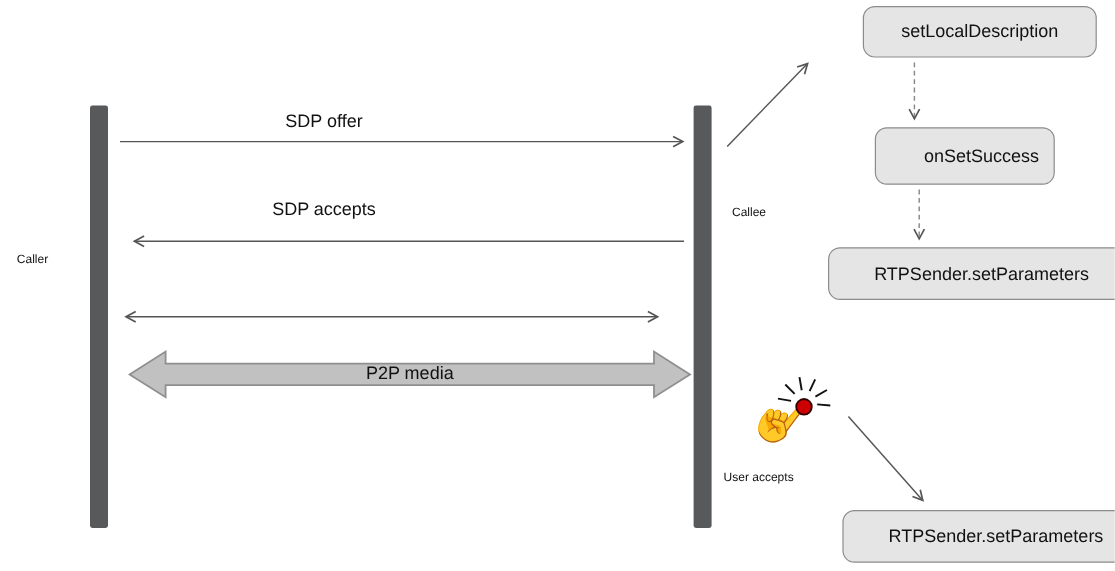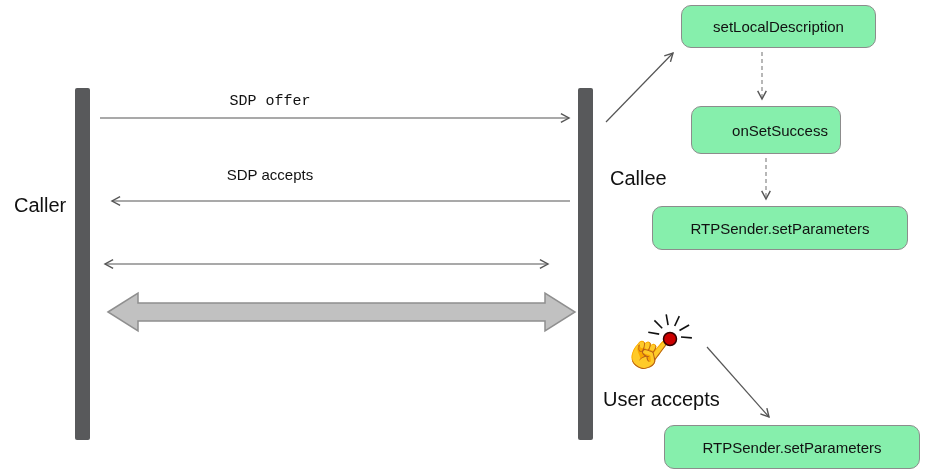"setLocalDescription" .box { background: #86efac -> #e5e5e5; margin-left: none -> 38px }
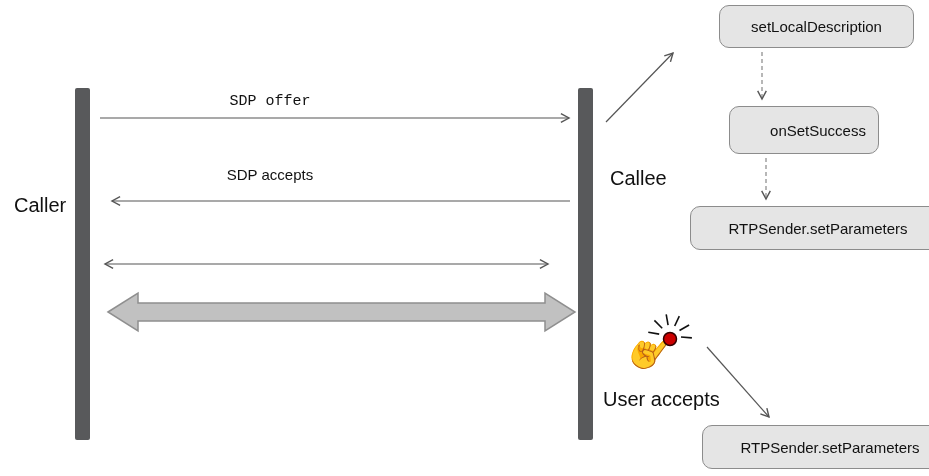"SDP offer" div.msg-label { font-family: Liberation Mono, monospace -> none }
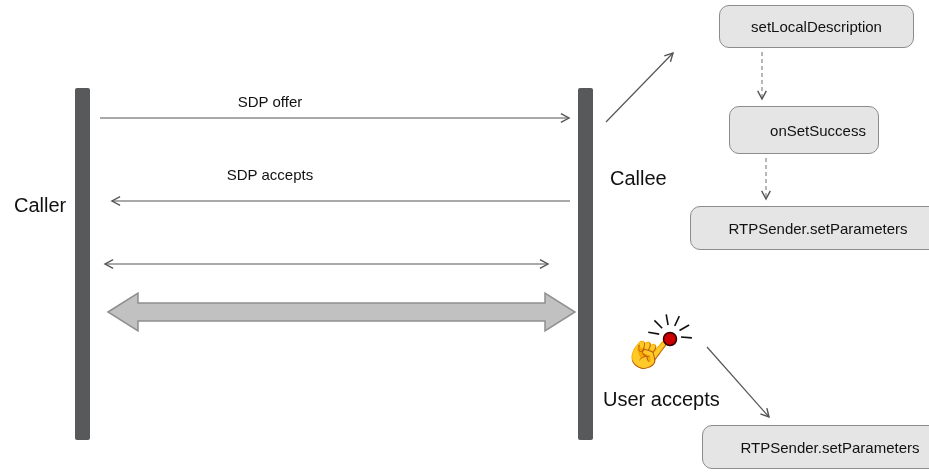"Callee" .label { font-size: 20px -> 10px }
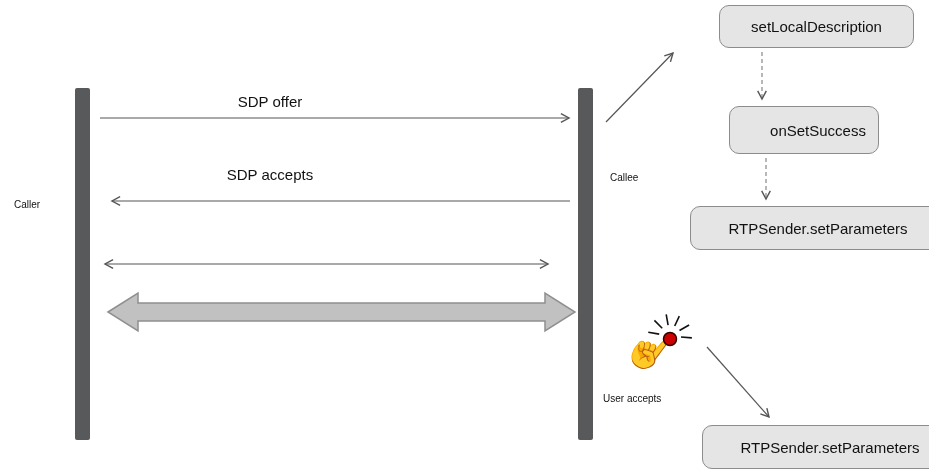"Caller" div.label { top: 196px -> 208px }
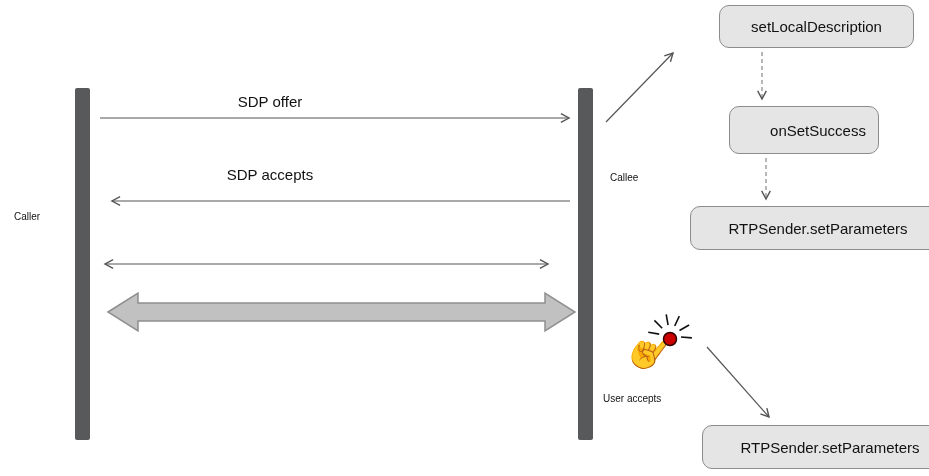"P2P media" div.msg-label { html: none -> <div>P2P media</div> }
